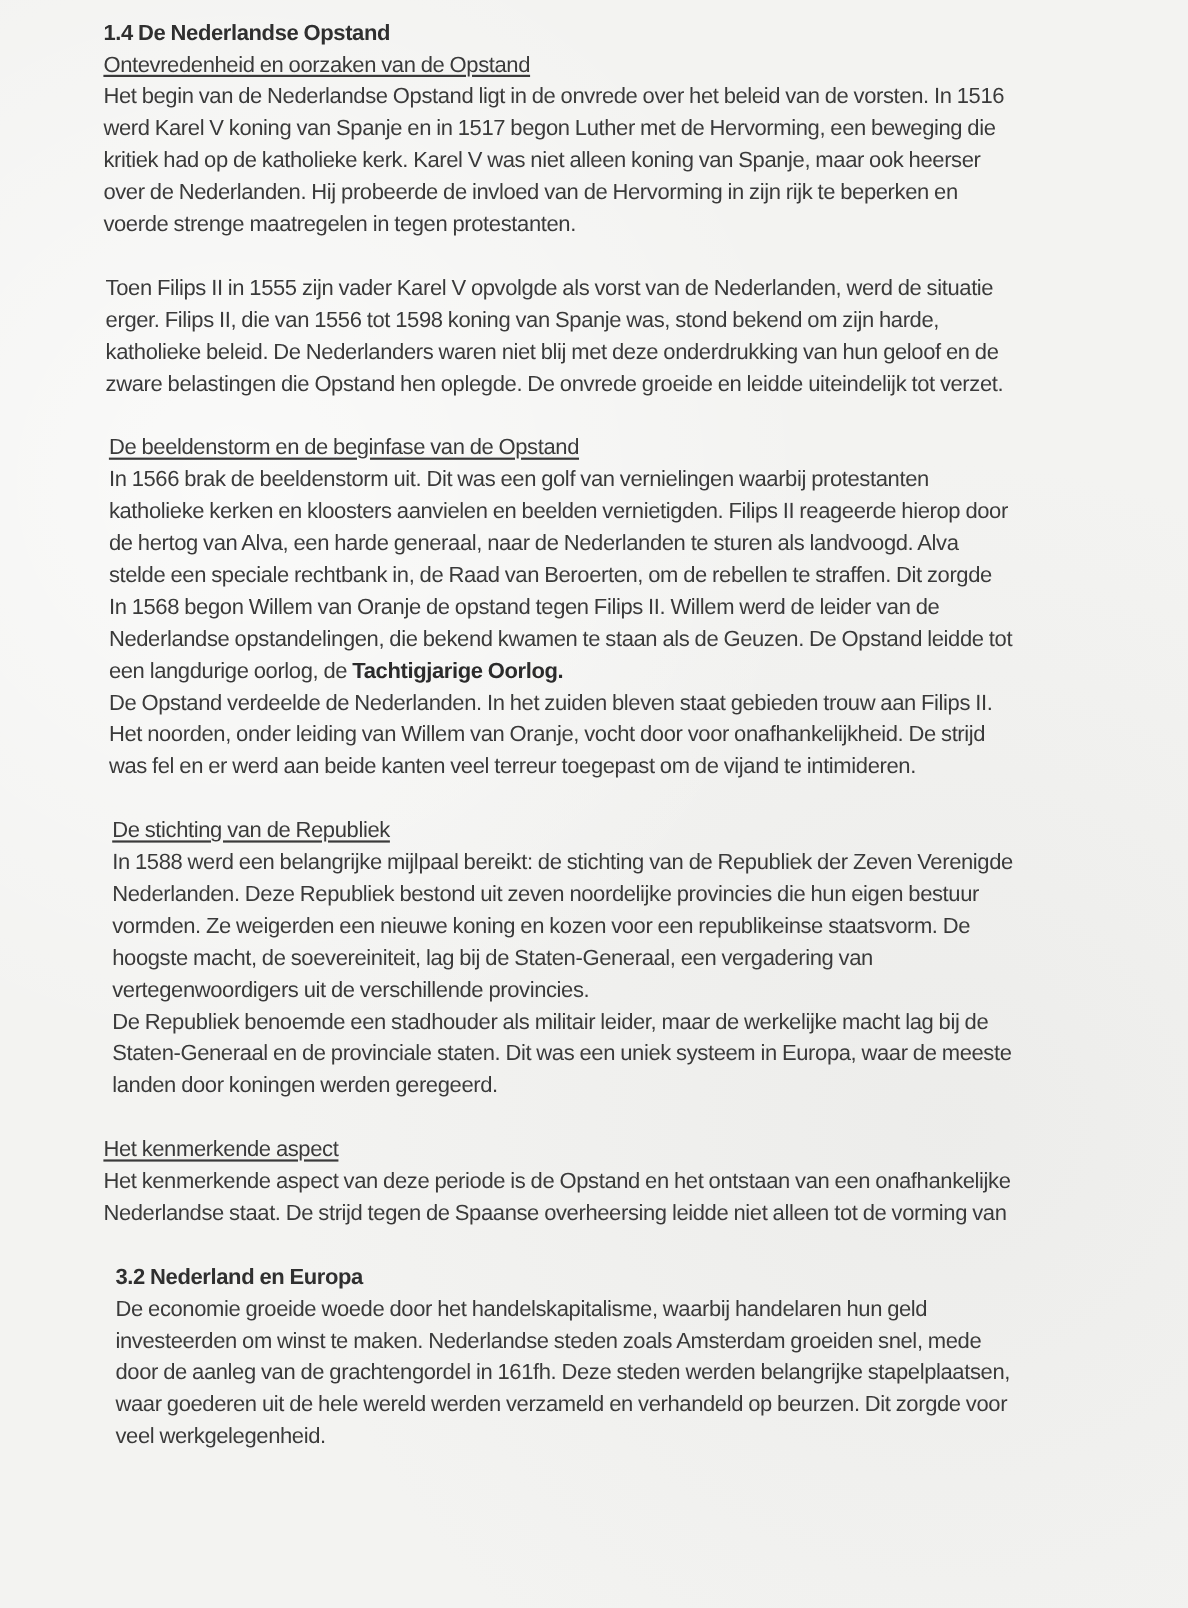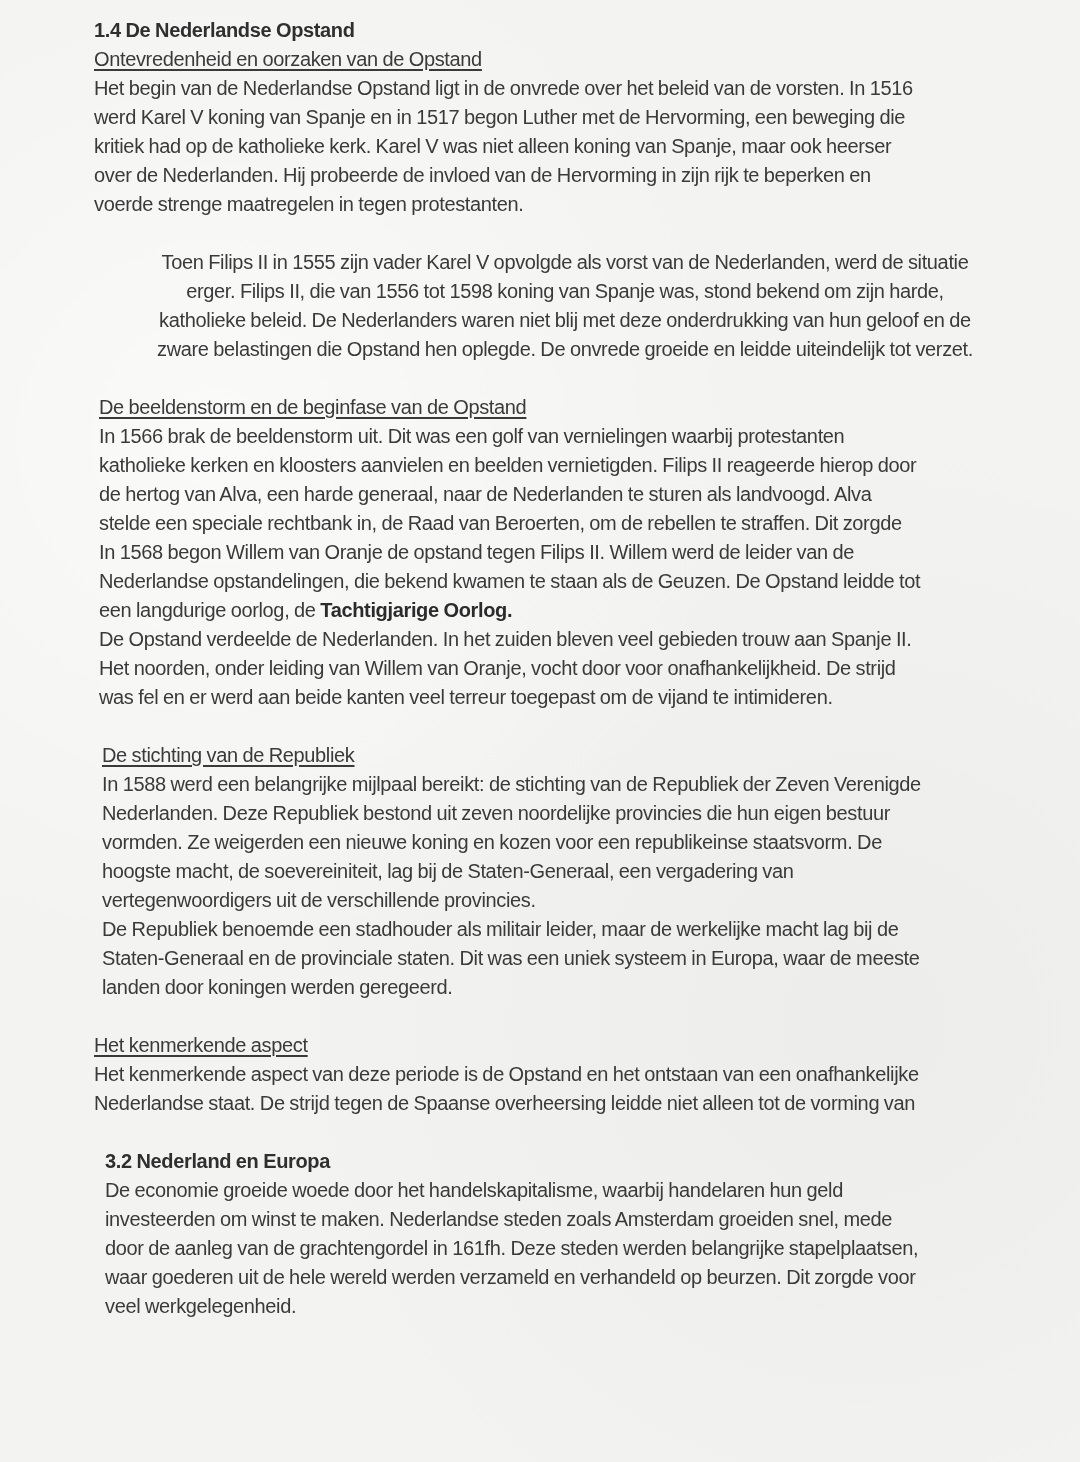"Toen Filips II in 1555" .s2 { text-align: center -> none }
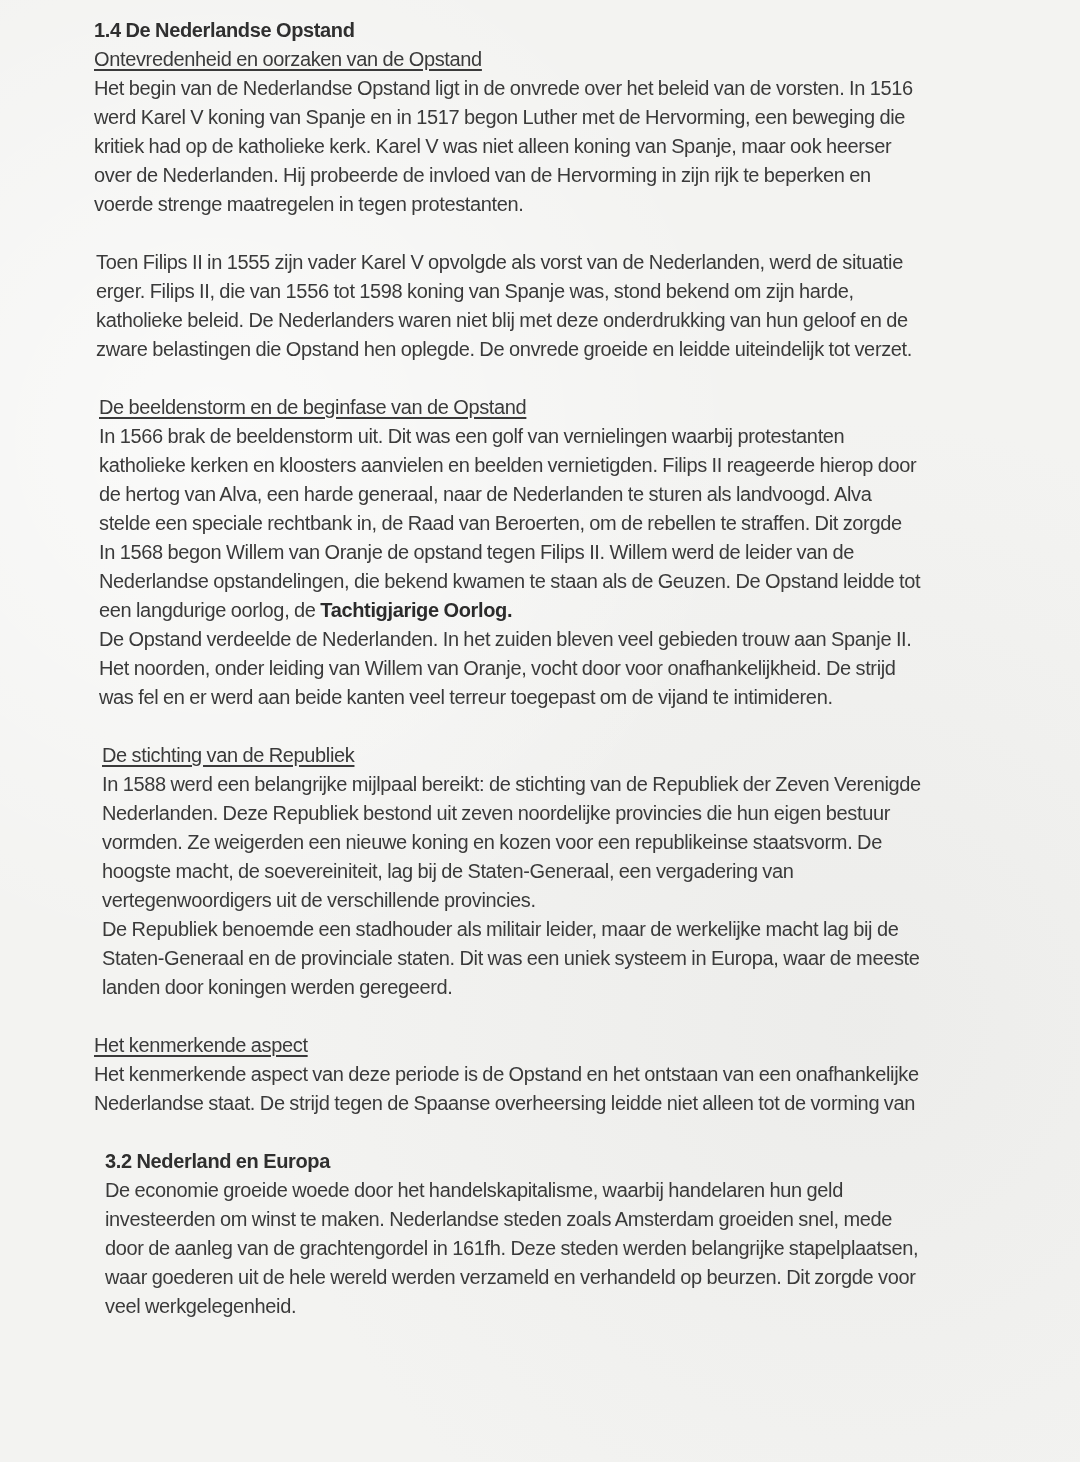"De Opstand verdeelde de Nederlanden." div.line { text: veel gebieden trouw aan Spanje -> staat gebieden trouw aan Filips }
